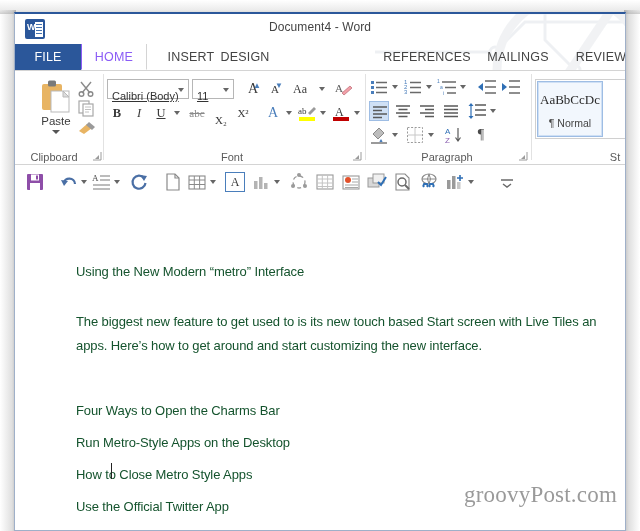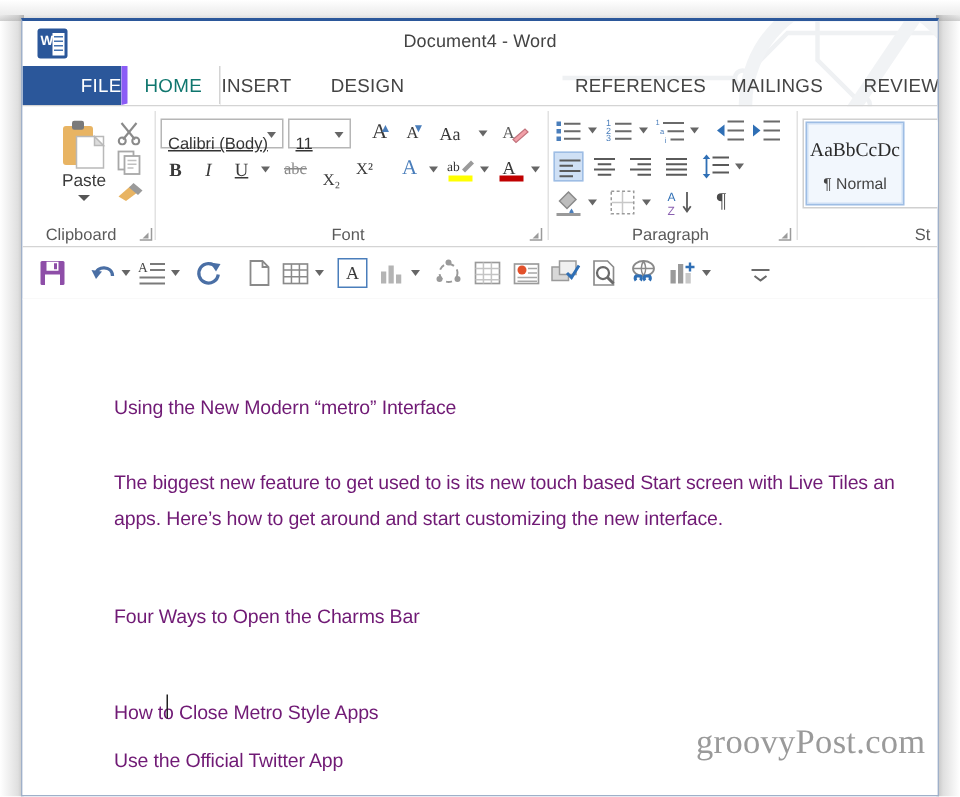"FILE" div.tab { text-align: right -> none }
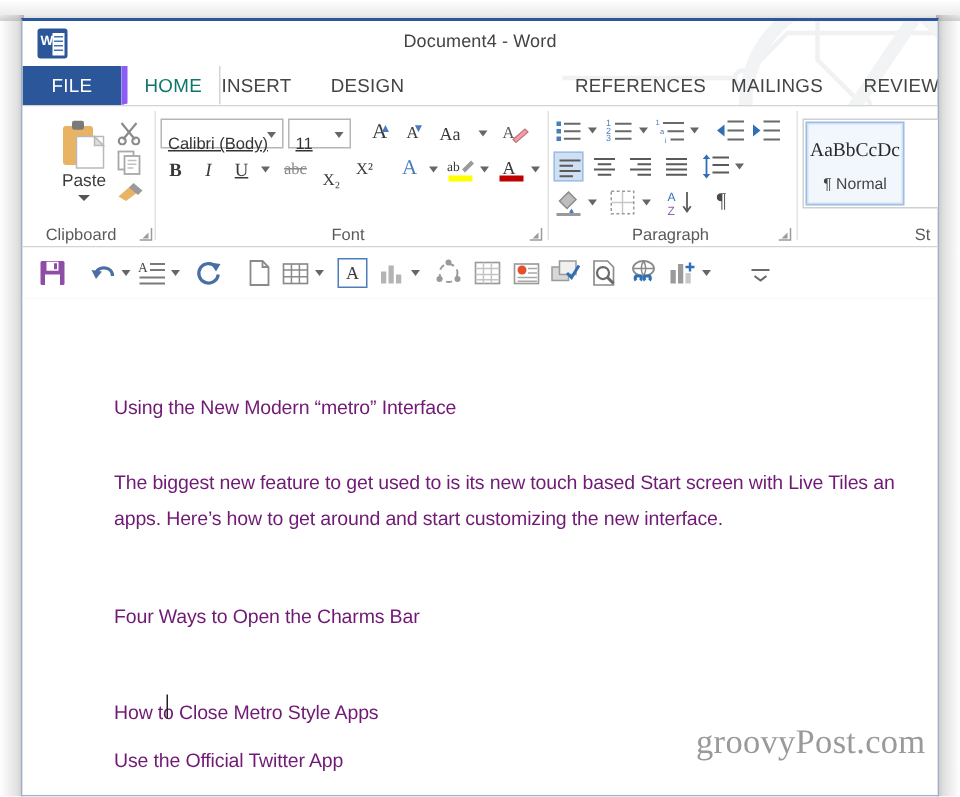"HOME" .tab.active { border-left: 4px solid #8b5cf6 -> 1px solid #8b5cf6; color: #0f766e -> #8b5cf6 }
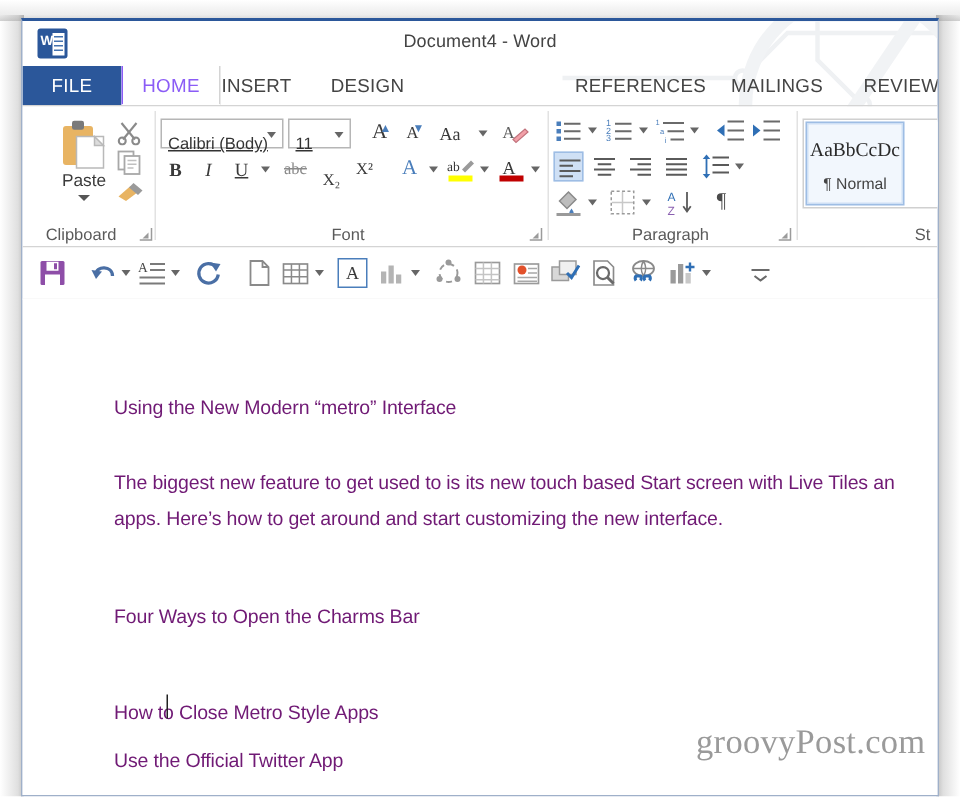"INSERT" div.tab { left: 124px -> 144px }
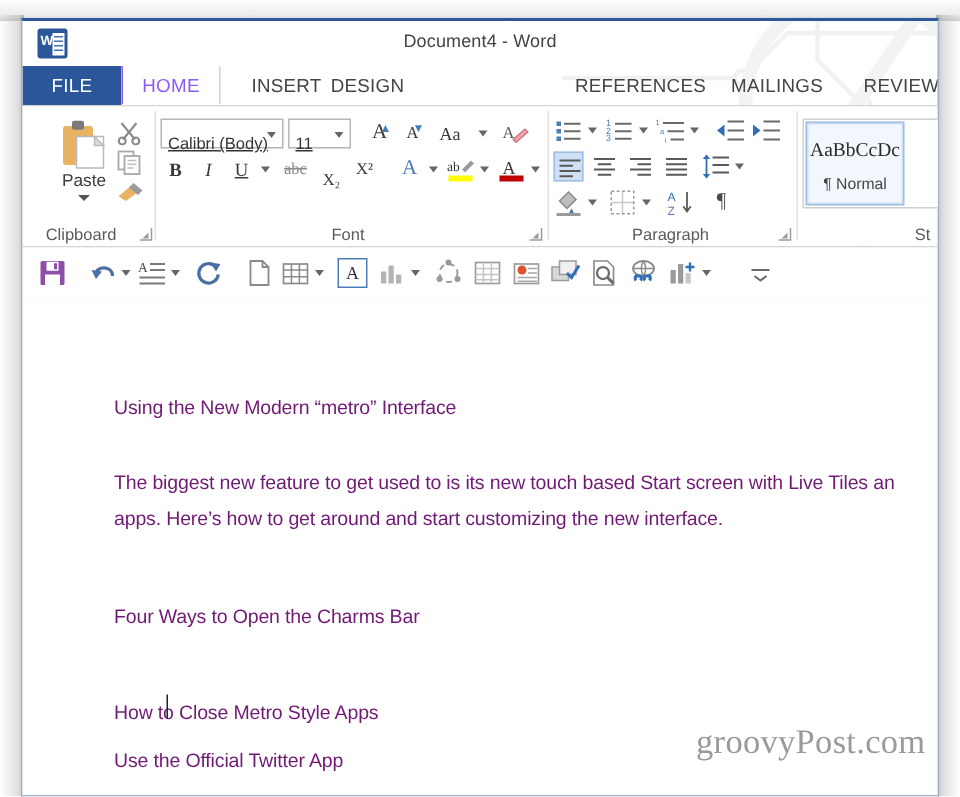"Using the New Modern “metro”" .docline { color: #701a75 -> #14532d }
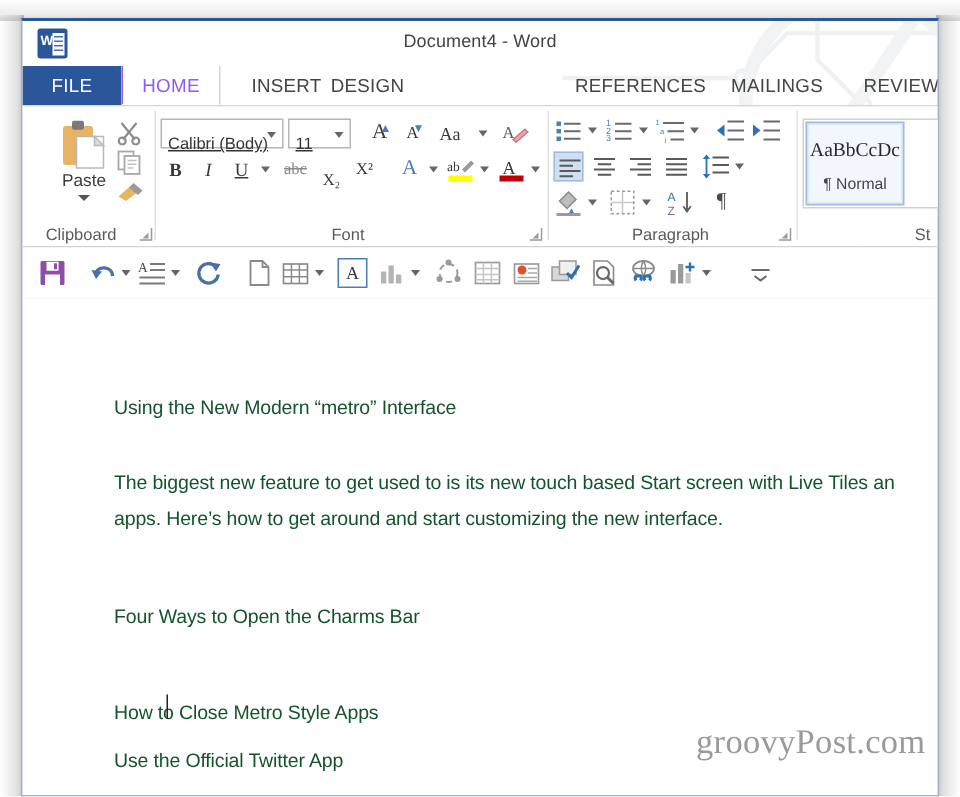"Run Metro-Style Apps on the" div.docline { html: none -> <div>Run Metro-Style Apps on the Desktop</div> }
